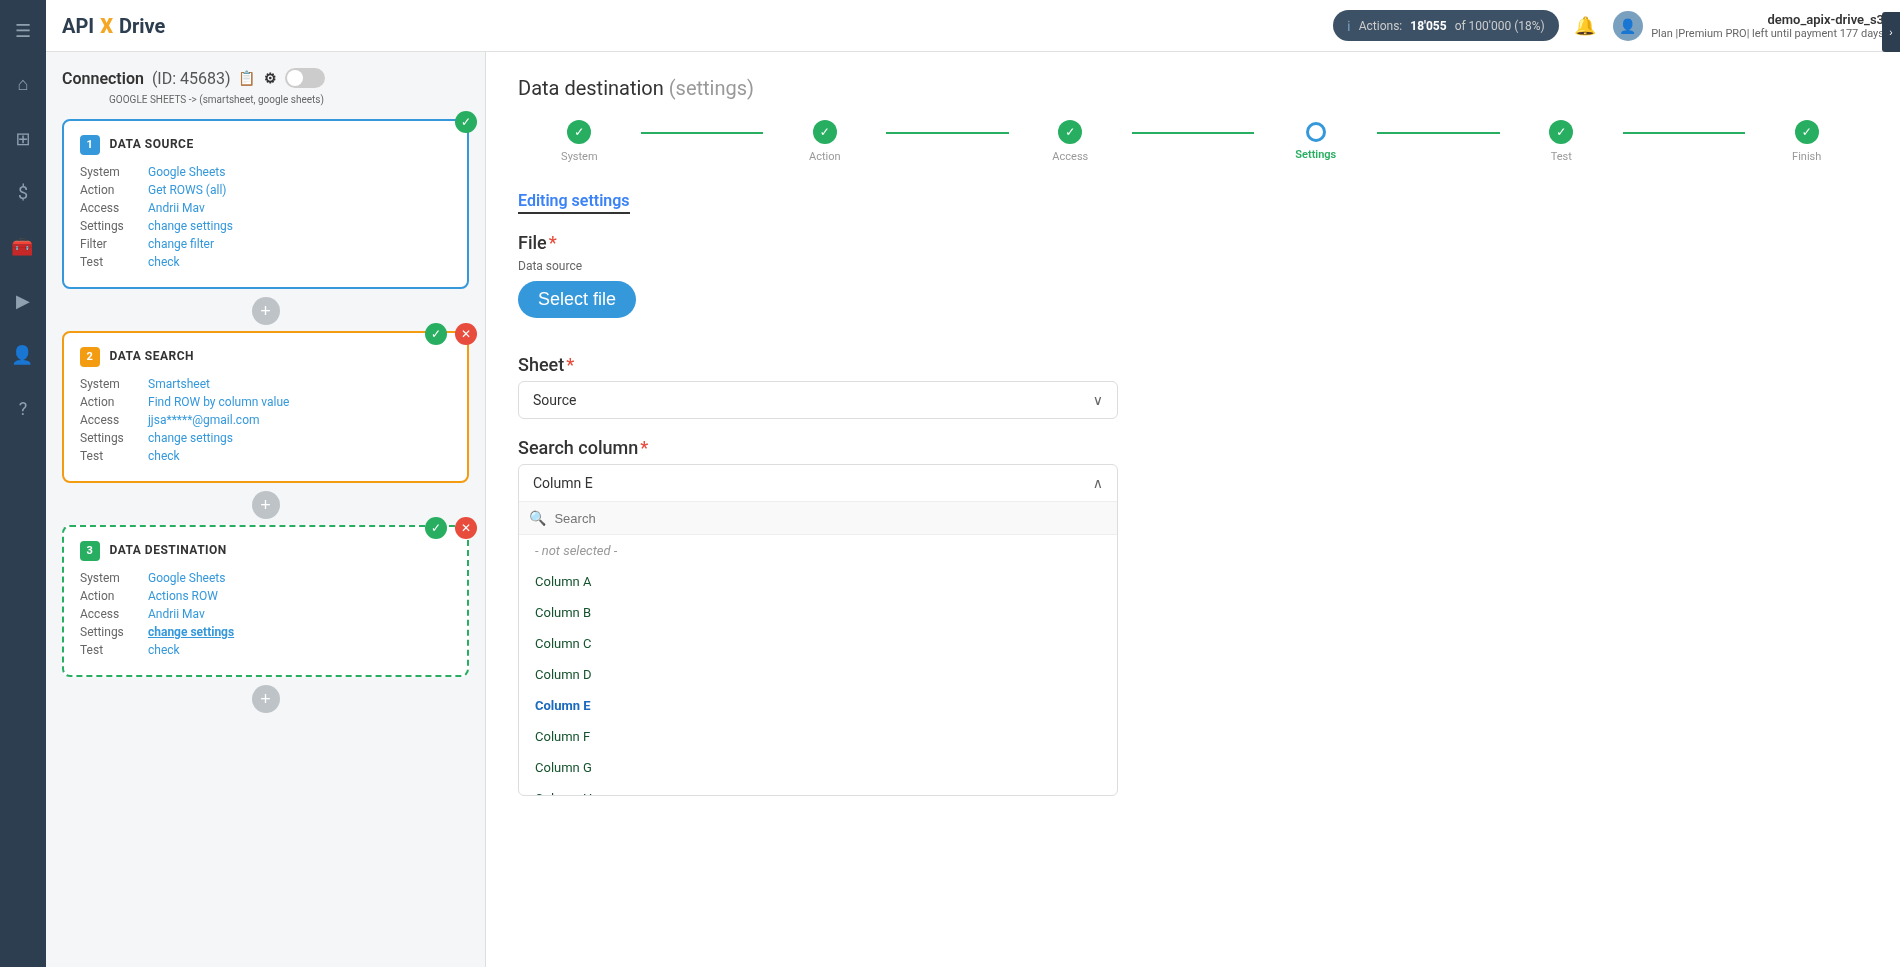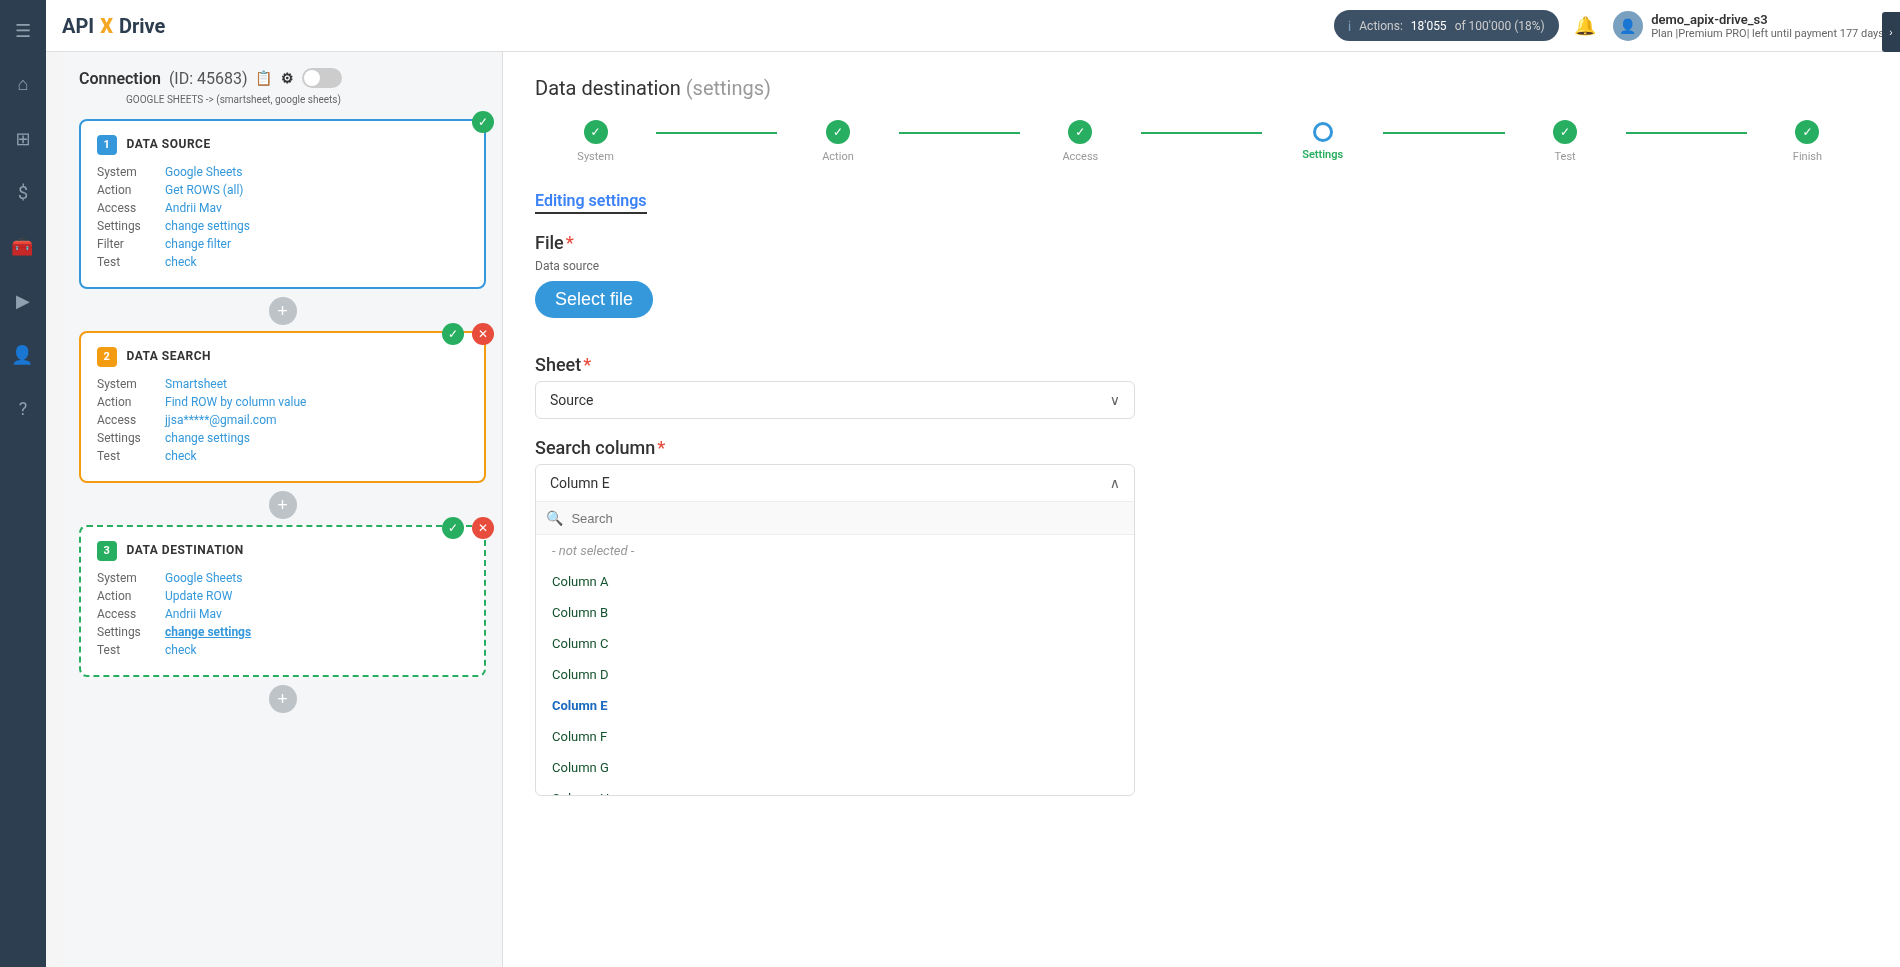"18'055" .actions-count { font-weight: 400 -> 700 }
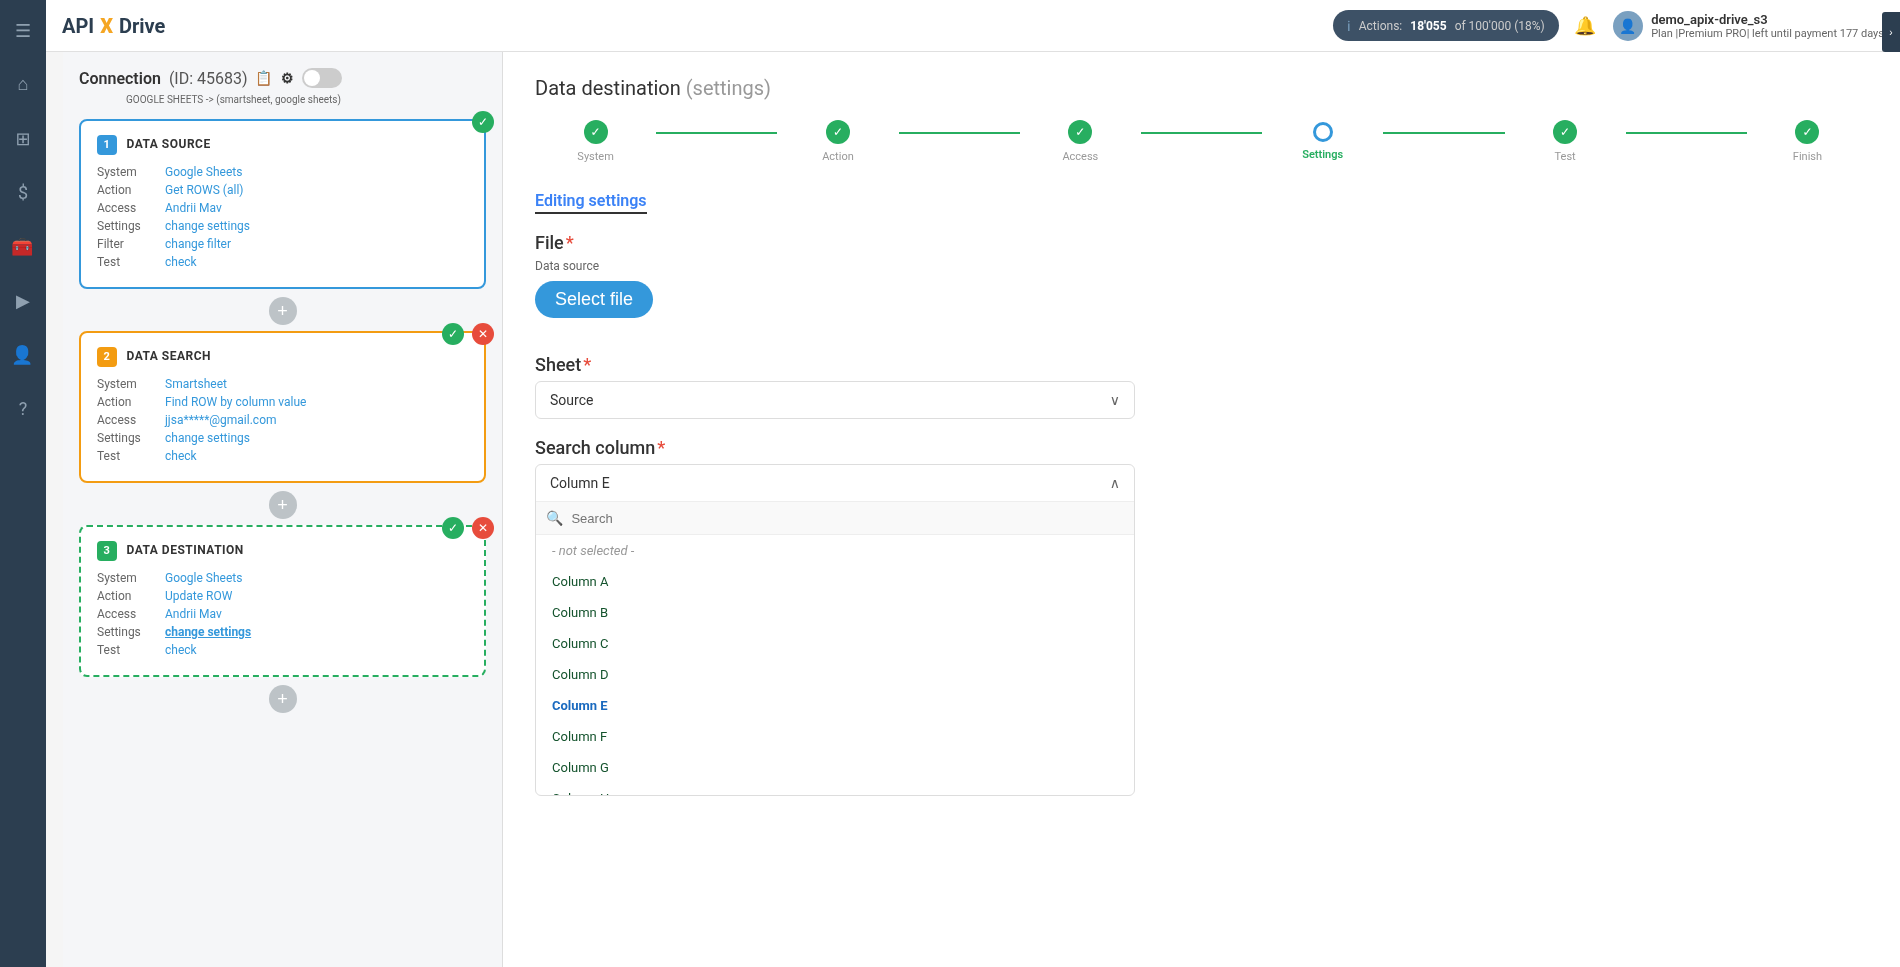"demo_apix-drive_s3" .user-name { text-align: none -> right }
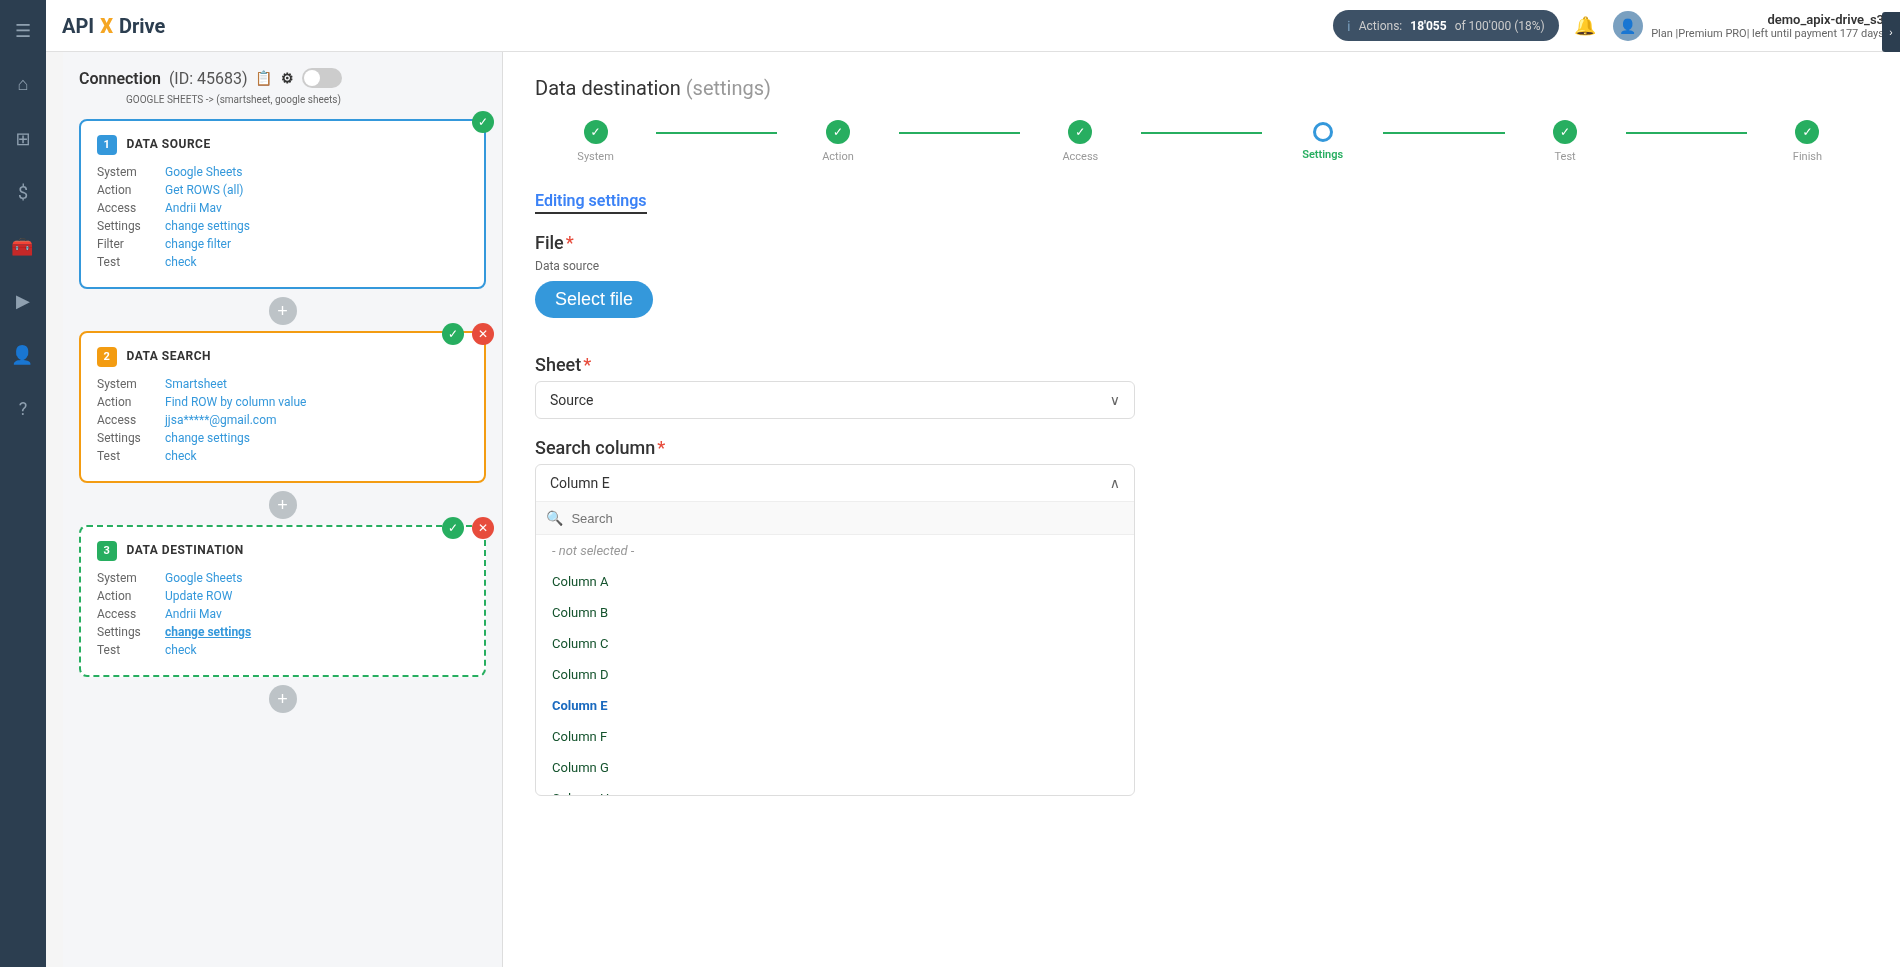"Connection" .content-split { padding-left: 17px -> none }
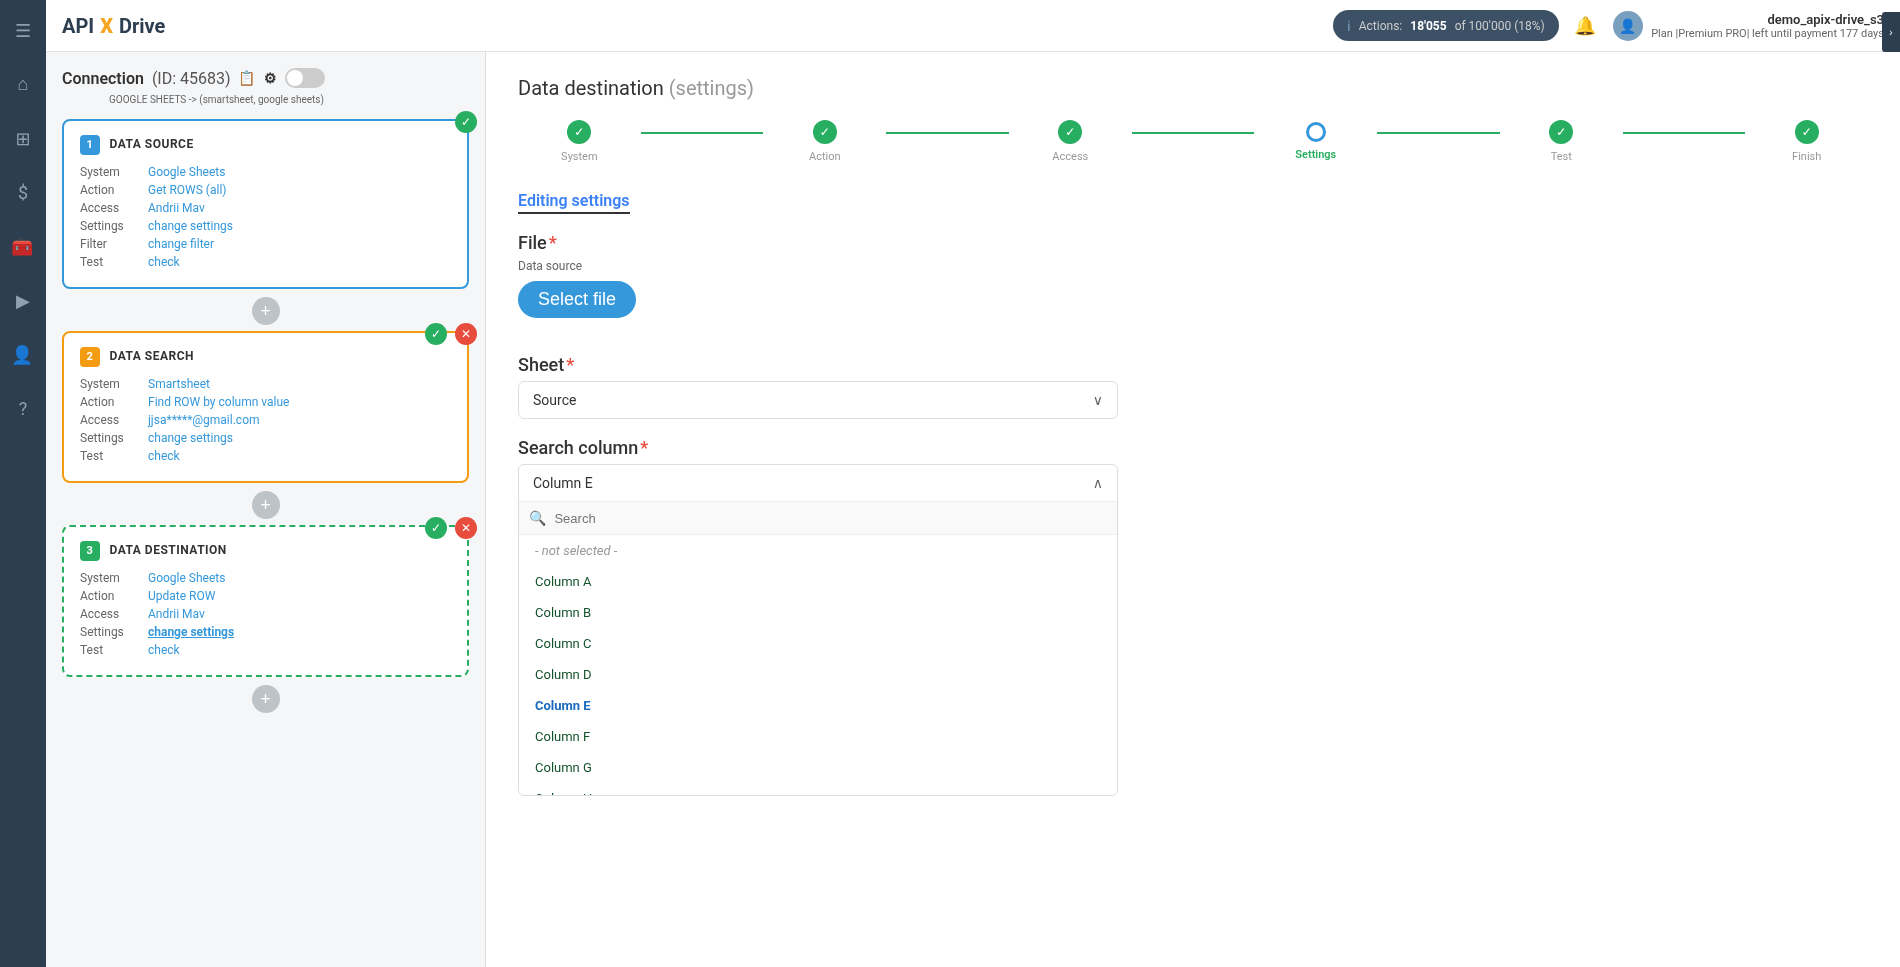"Update ROW" span.card-value { text: Update -> Actions }
